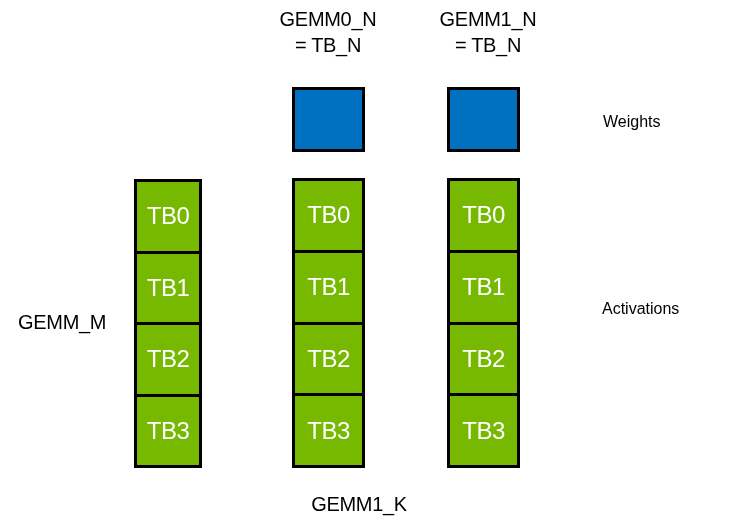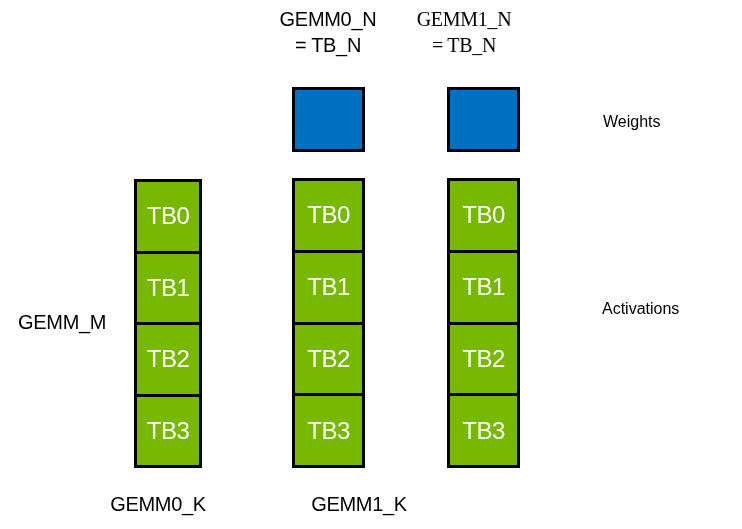"GEMM1_N" #top-label-2 { font-family: Liberation Serif, serif -> none; left: 464px -> 488px }
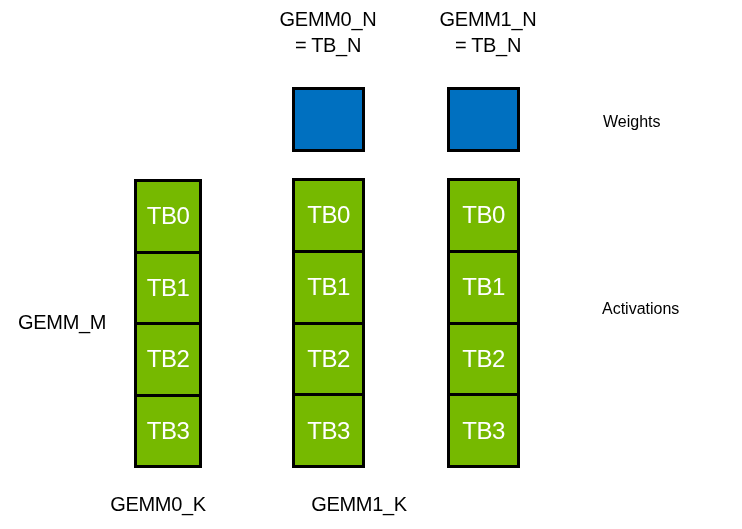"GEMM0_K" div.lbl { html: <div>GEMM0_K</div> -> none }
